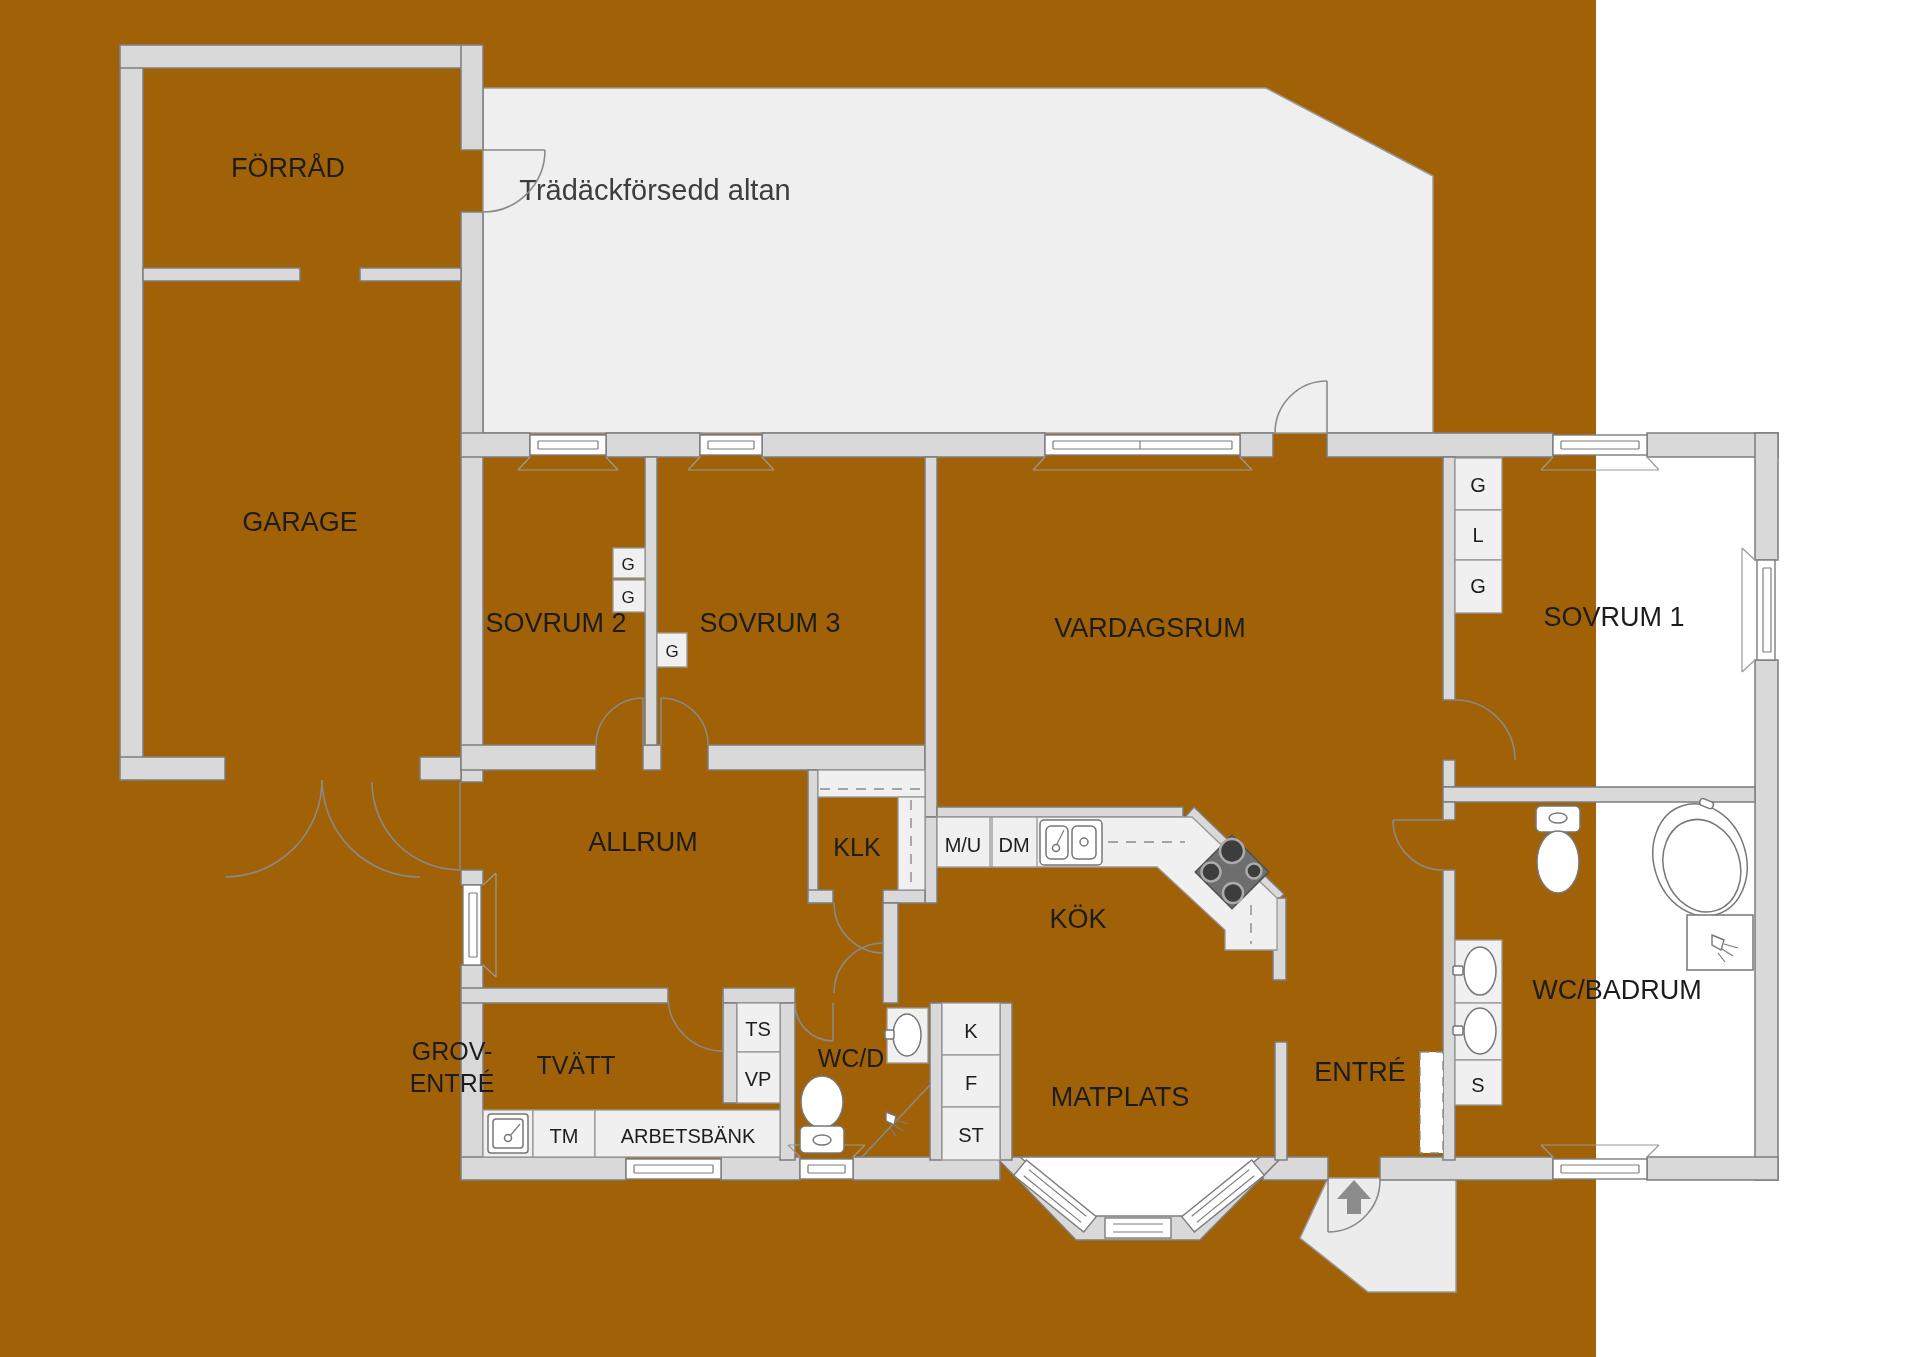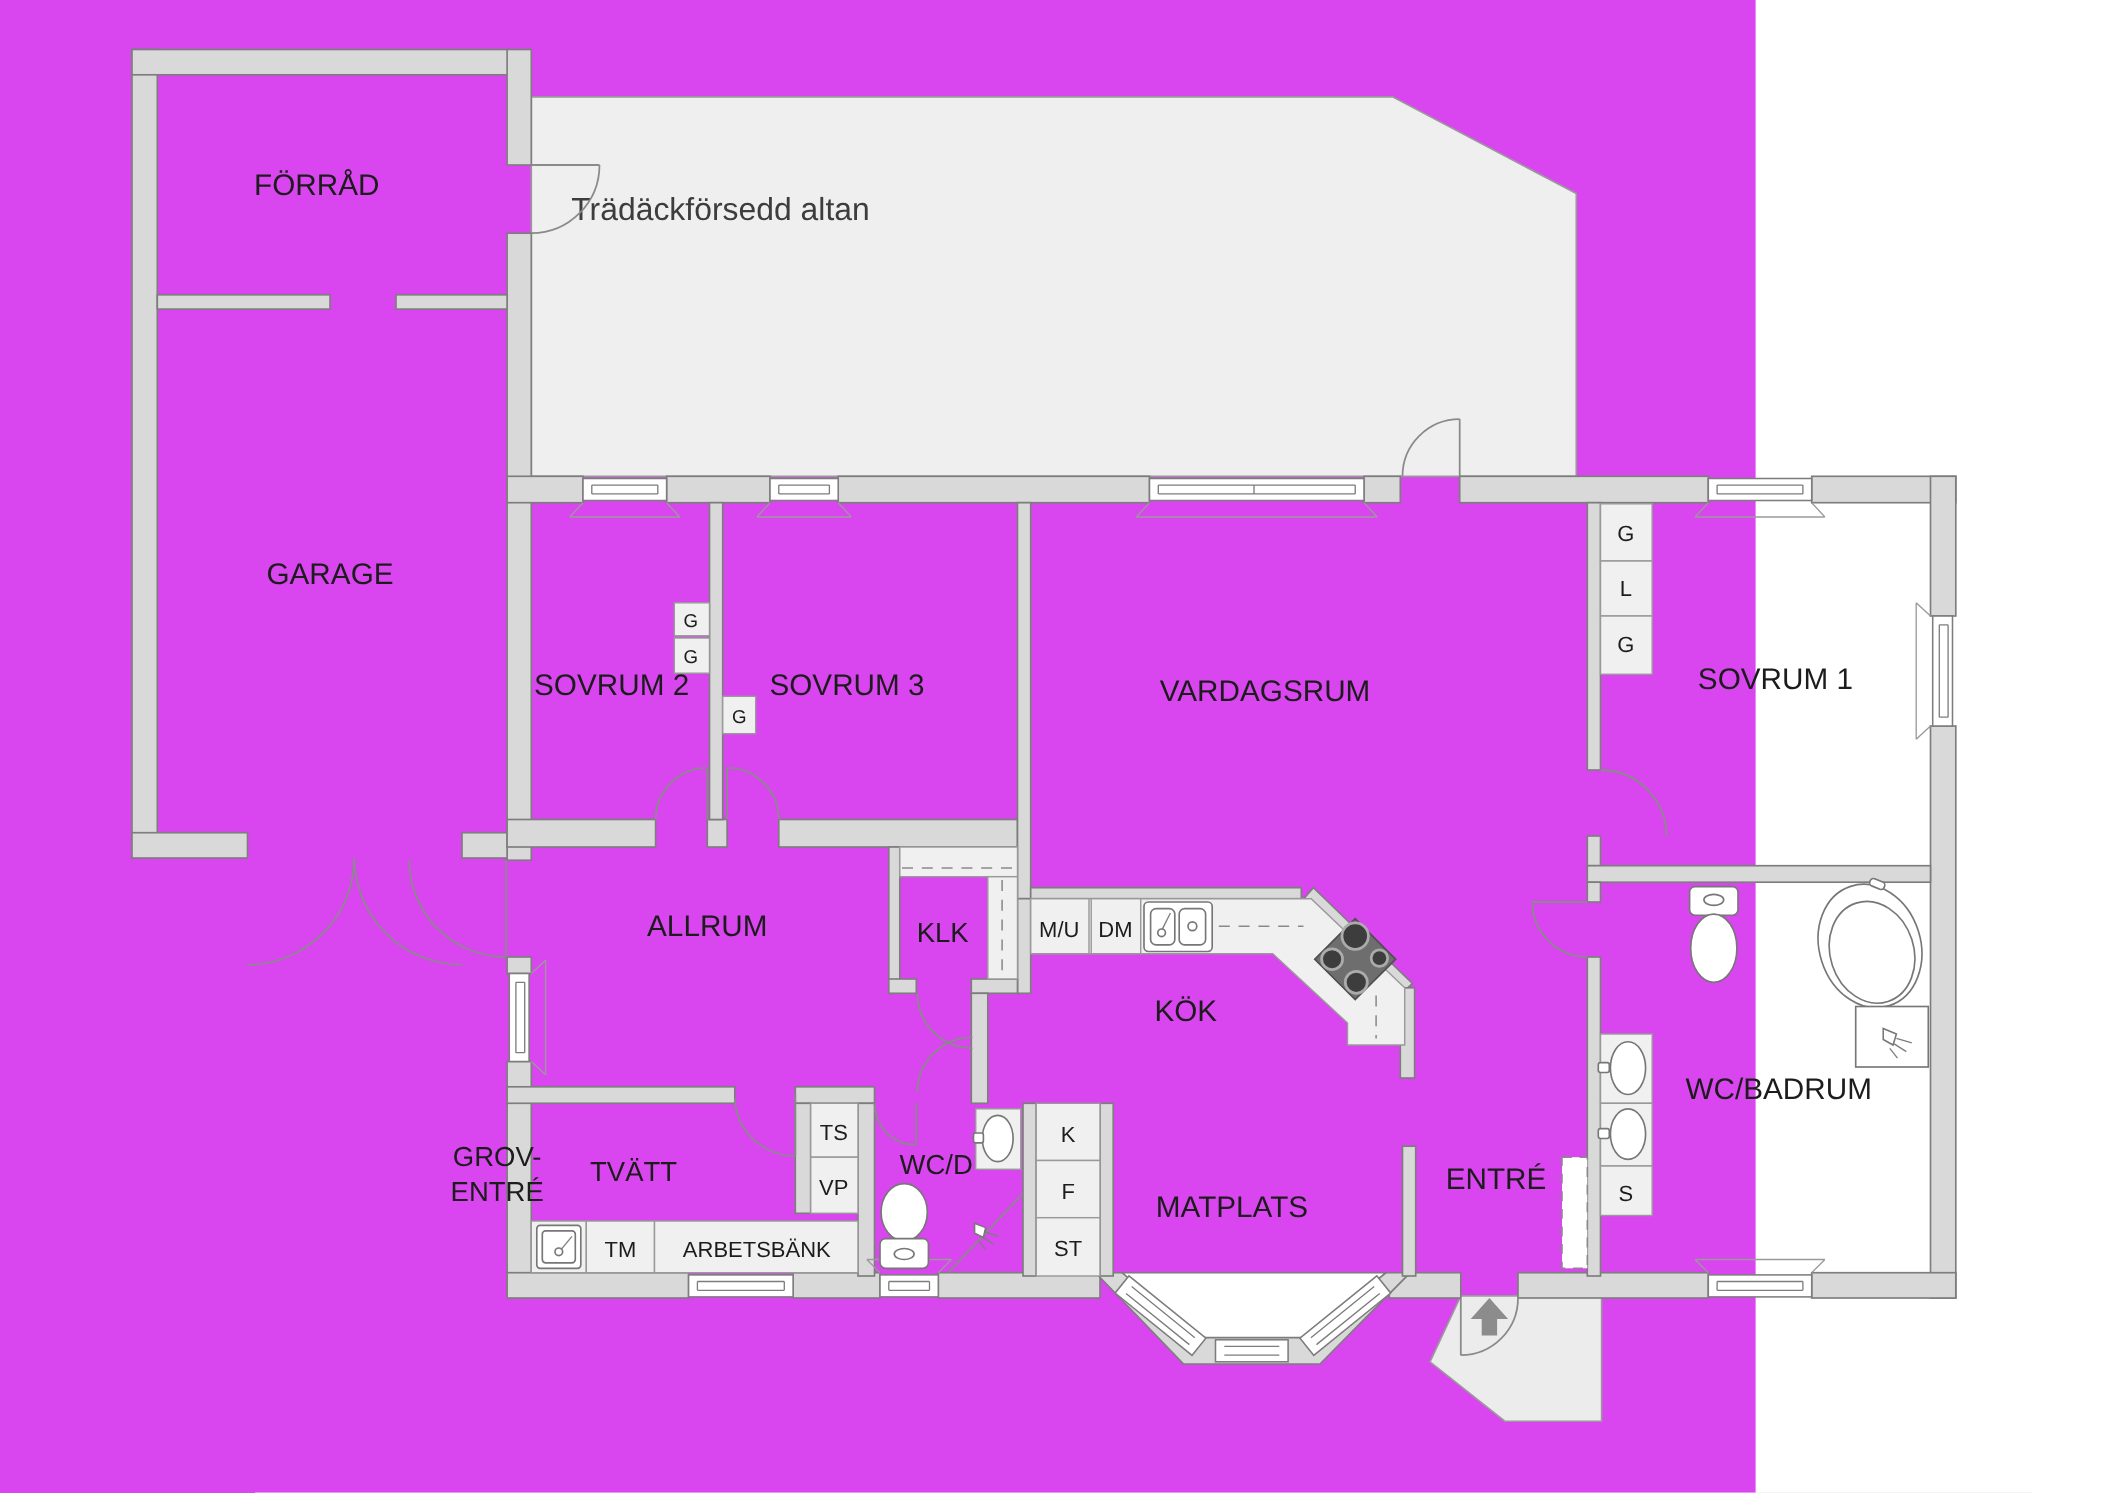"Trädäckförsedd altan" .stage { background: #d946ef -> #a16207 }
